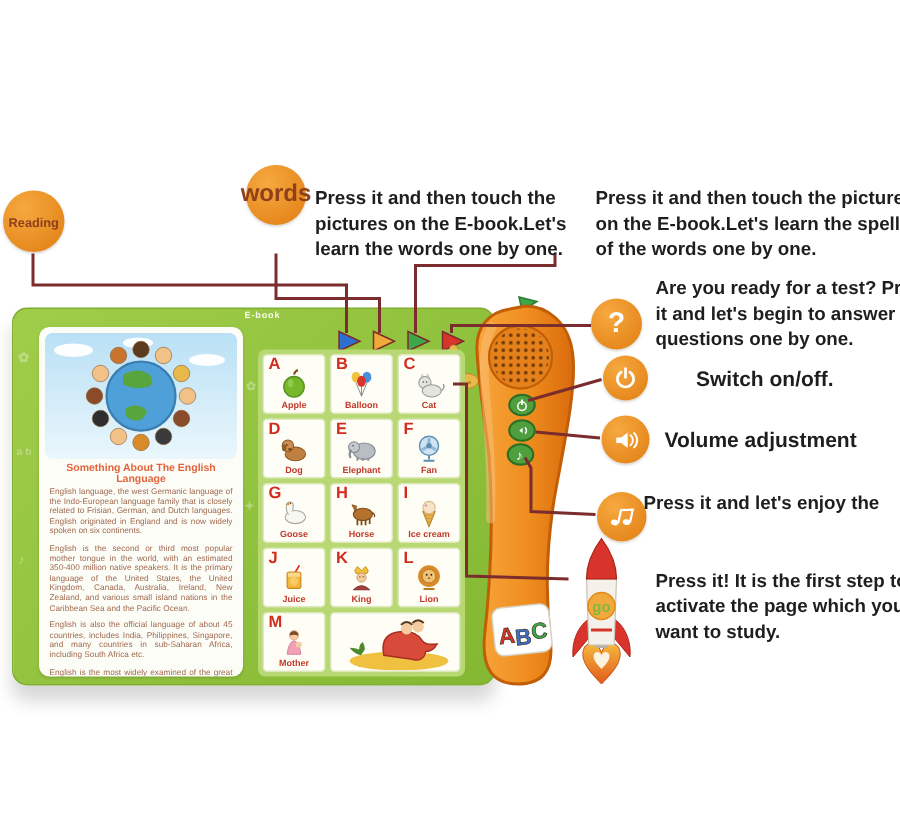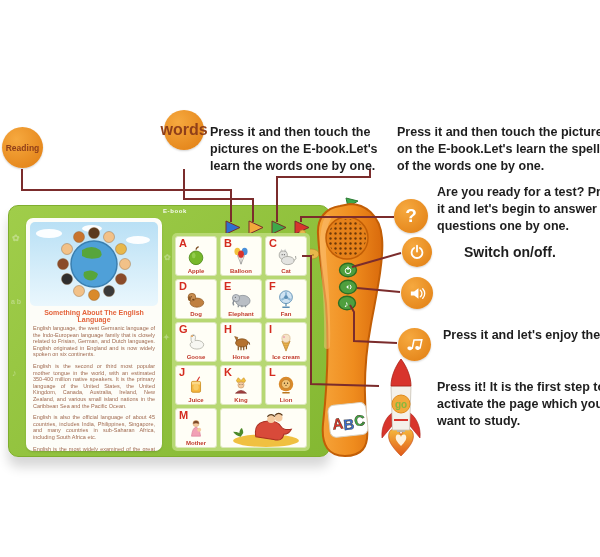"Volume adjustment" div.lbl { html: none -> <div>Volume adjustment</div> }
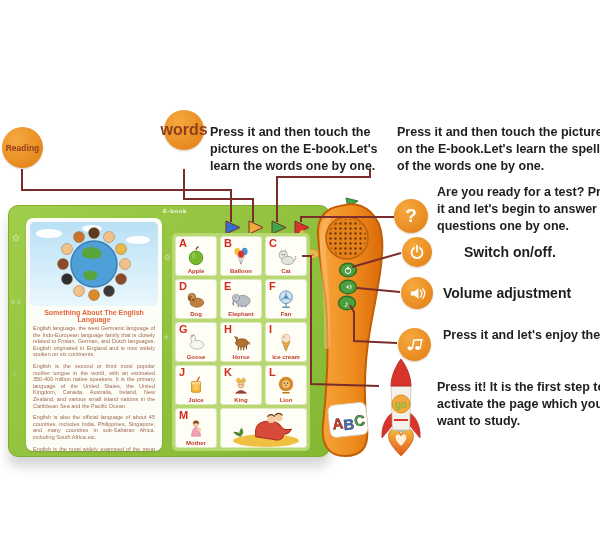"Press it and let's enjoy" div.ann { left: 443px -> 429px }
